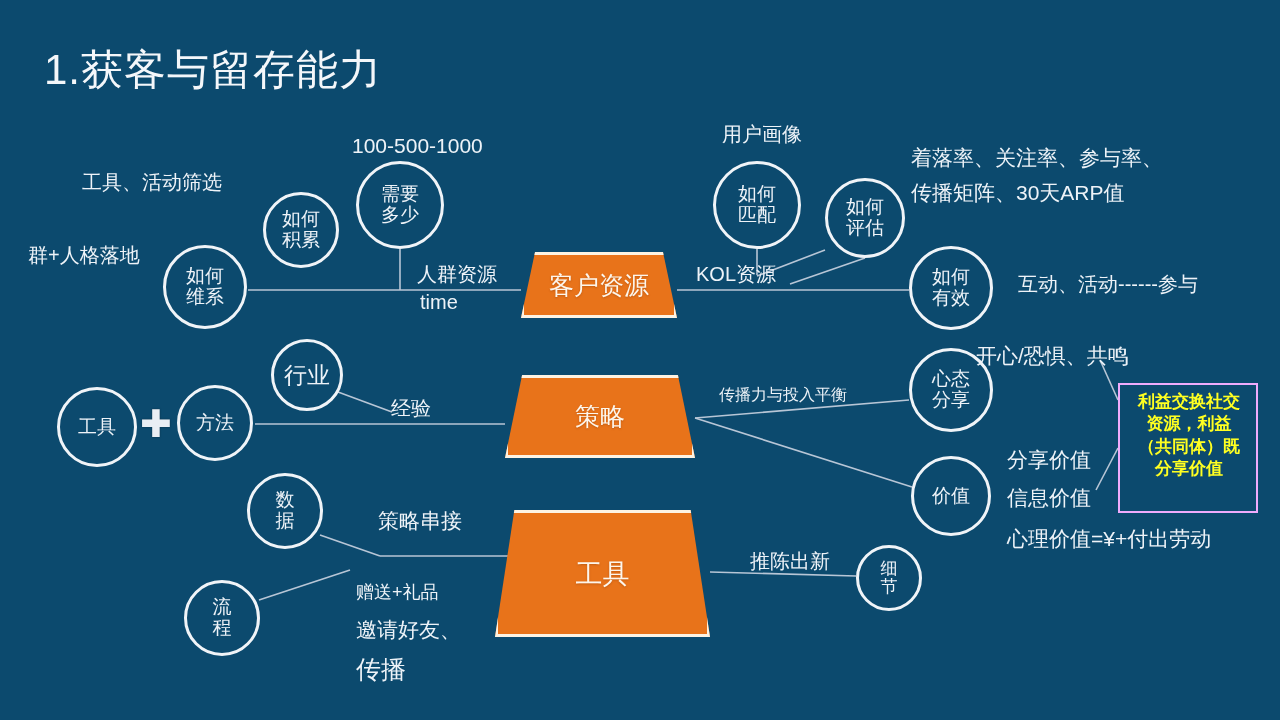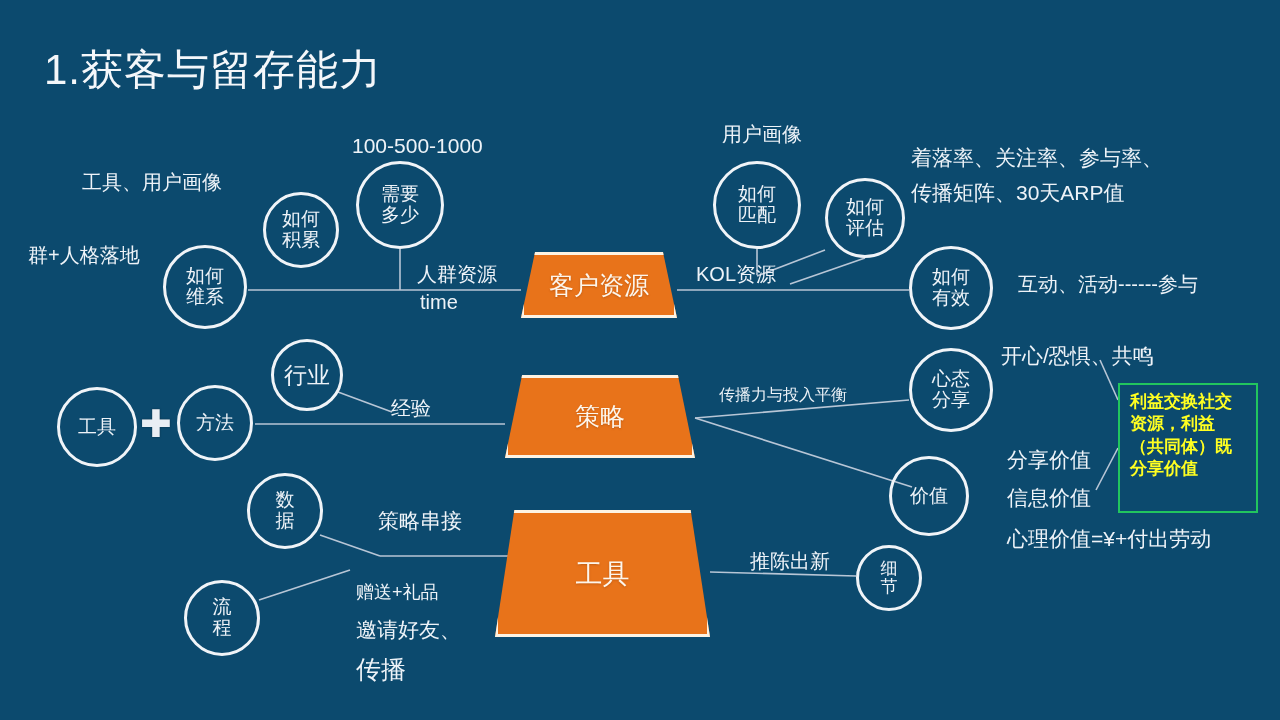"工具、用户画像" div.label { text: 用户画像 -> 活动筛选 }
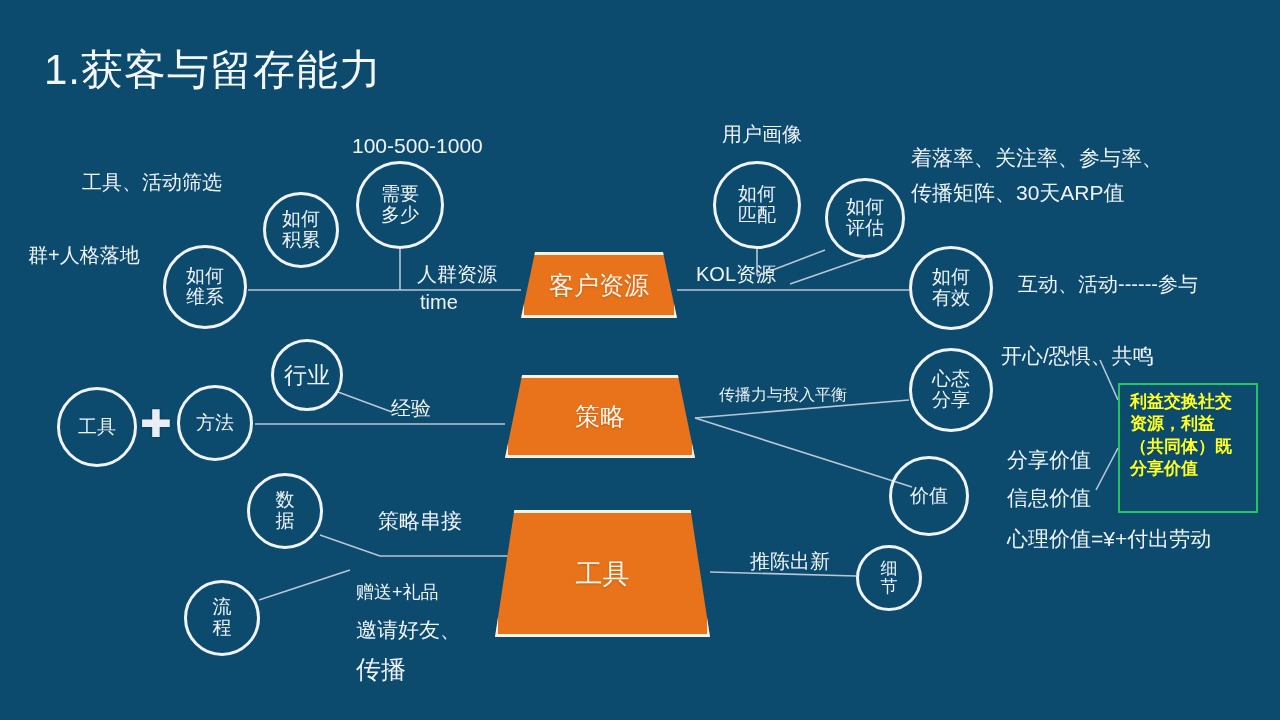"开心/恐惧、共鸣" div.label { left: 1001px -> 976px }
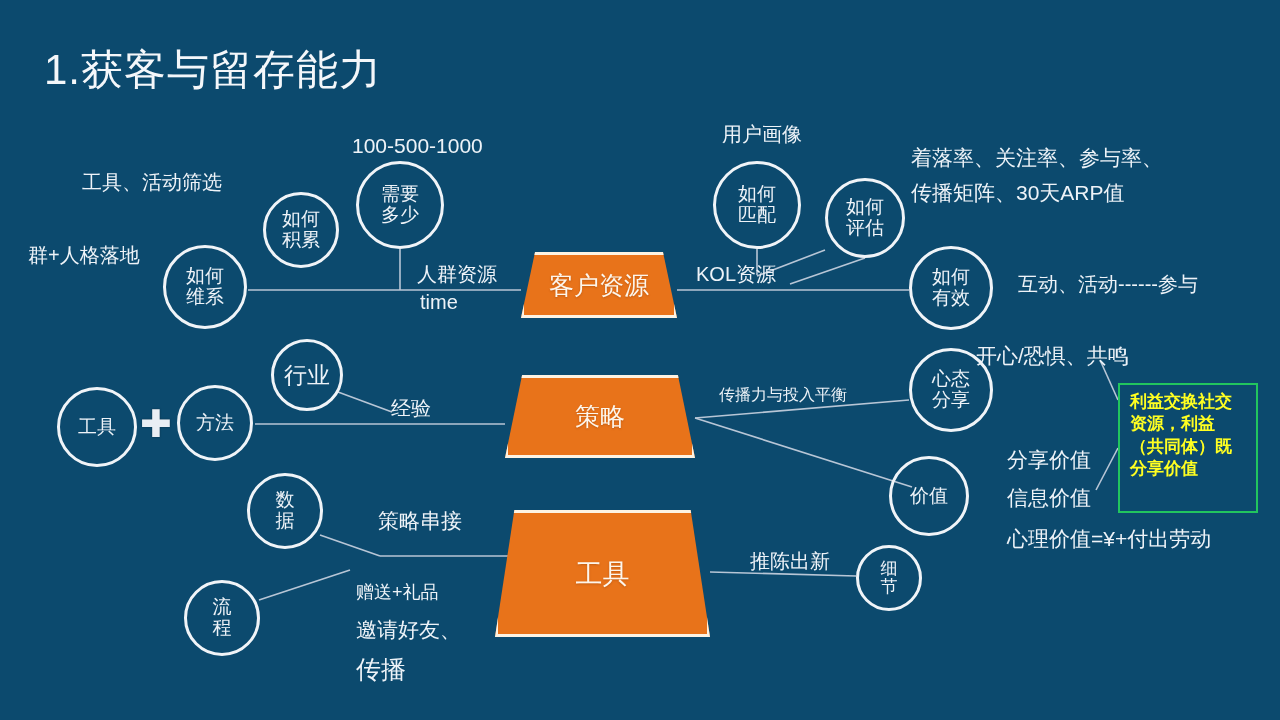"利益交换社交" .yellow-box { border: 2px solid #22c55e -> 2px solid #f0abfc; text-align: none -> center }
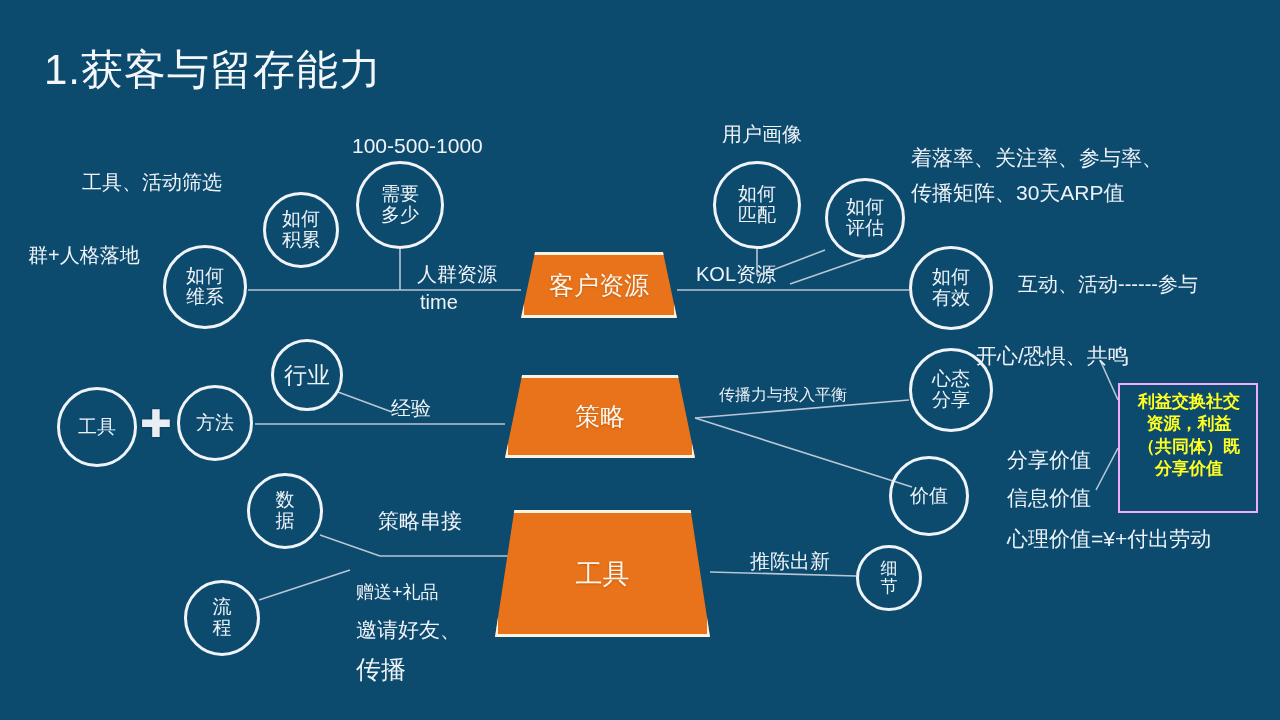"价值" div.node-circle { left: 889px -> 911px }
